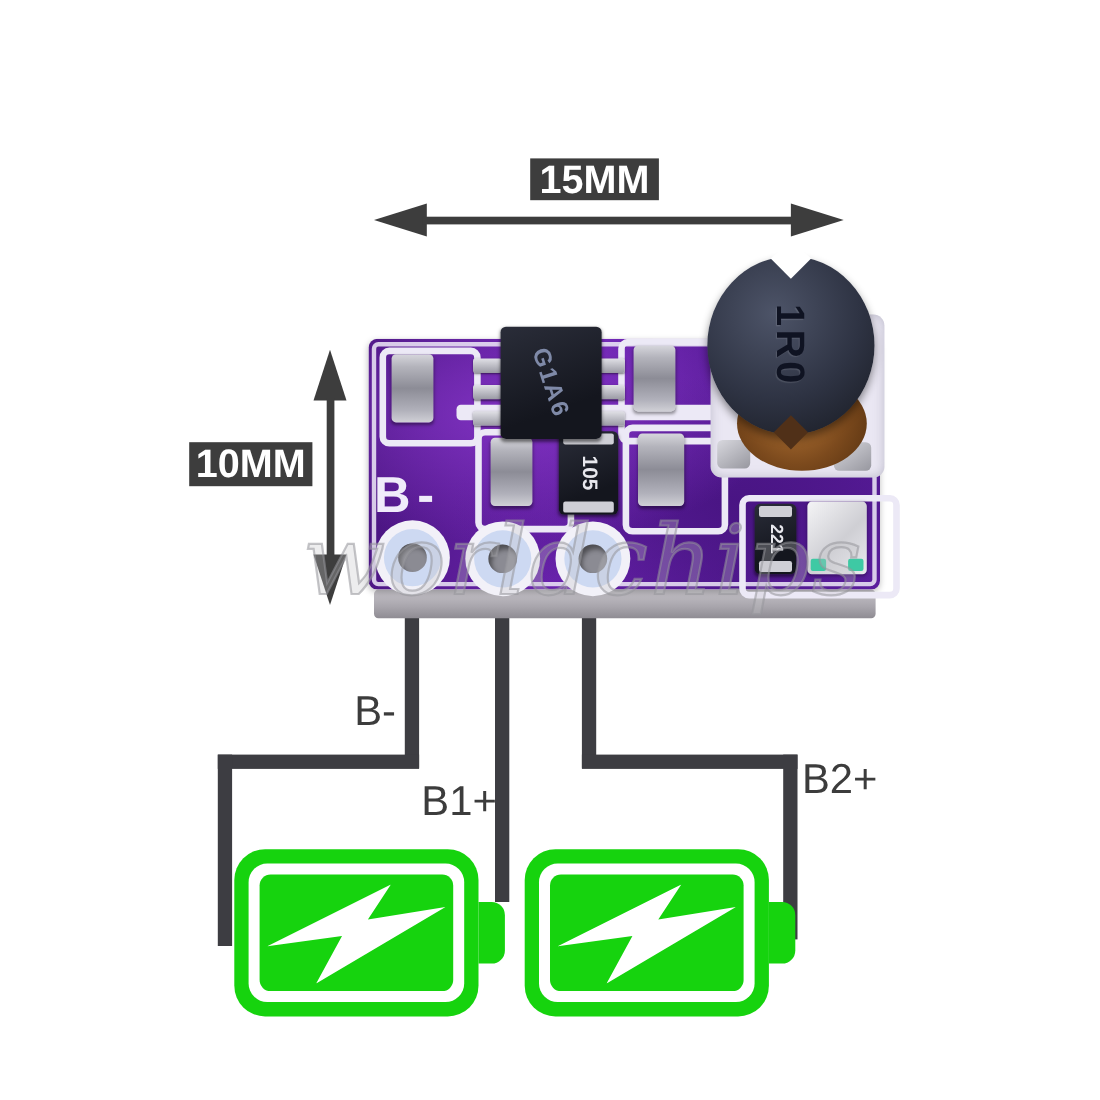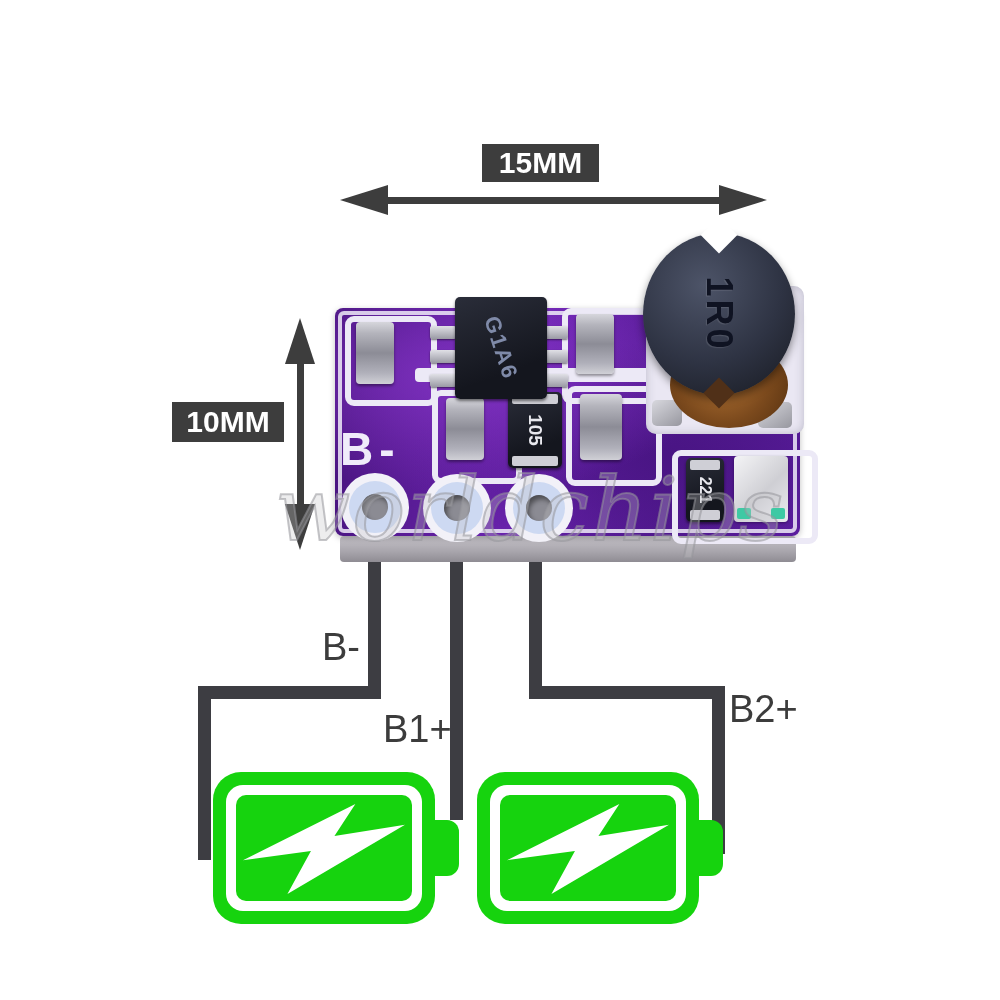"15MM" .dim-box { font-size: 30px -> 36px }
